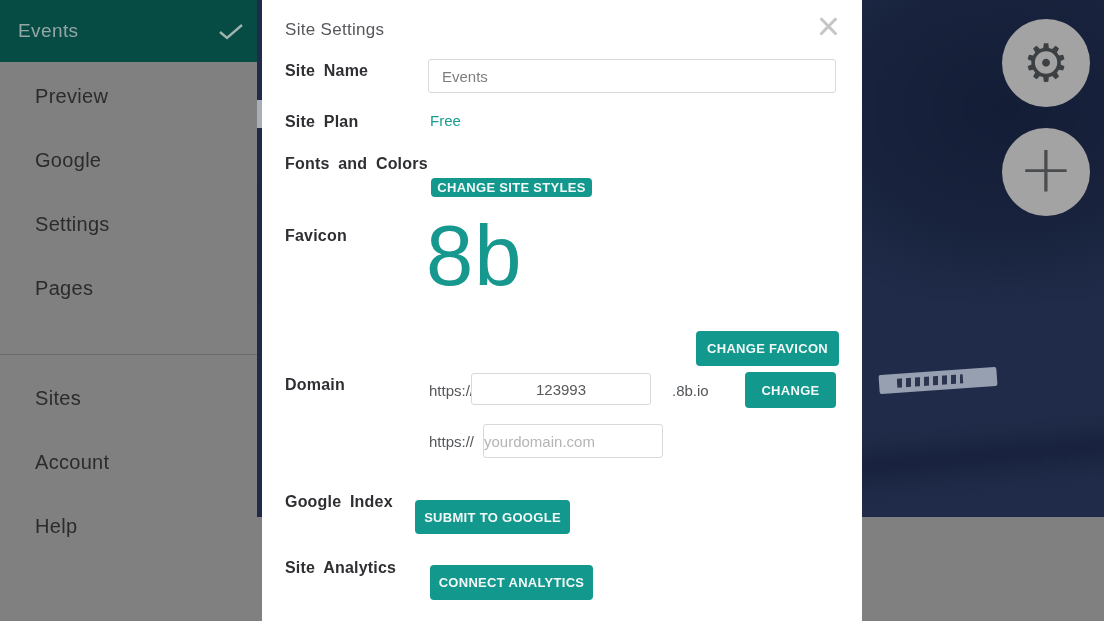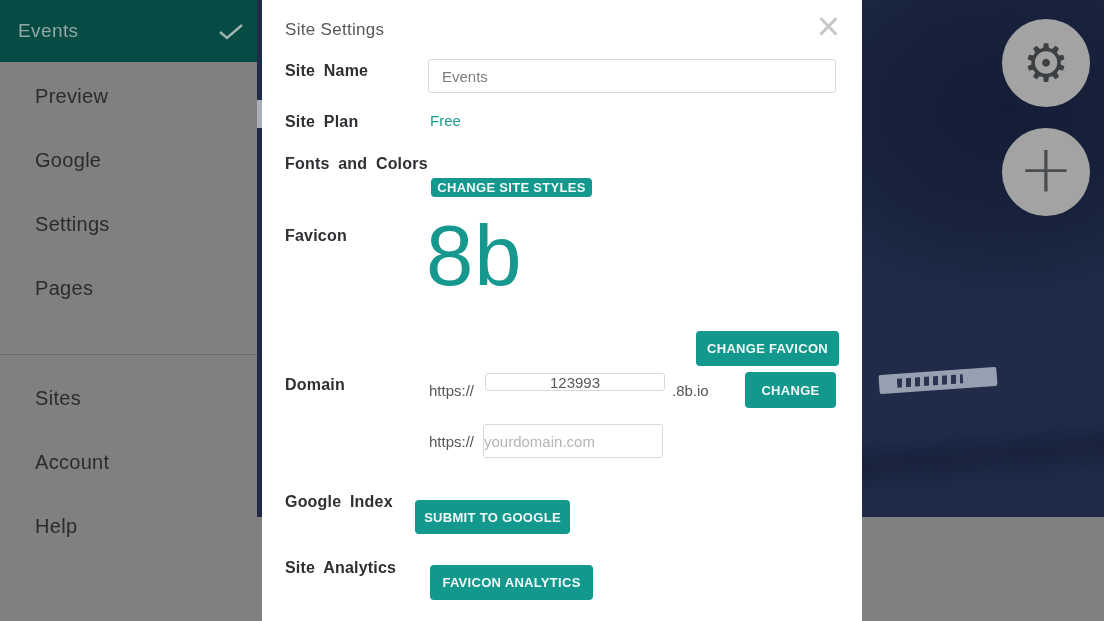"123993" #input-subdomain { height: 18px -> 32px; left: 223px -> 209px }
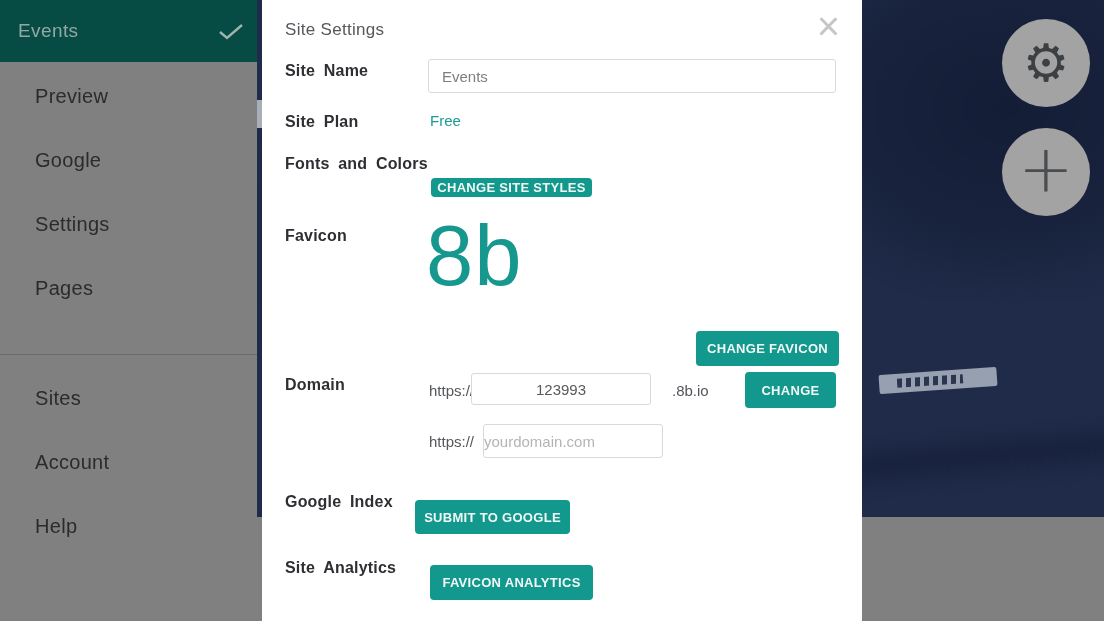"FAVICON ANALYTICS" button.btn { text: FAVICON -> CONNECT }
